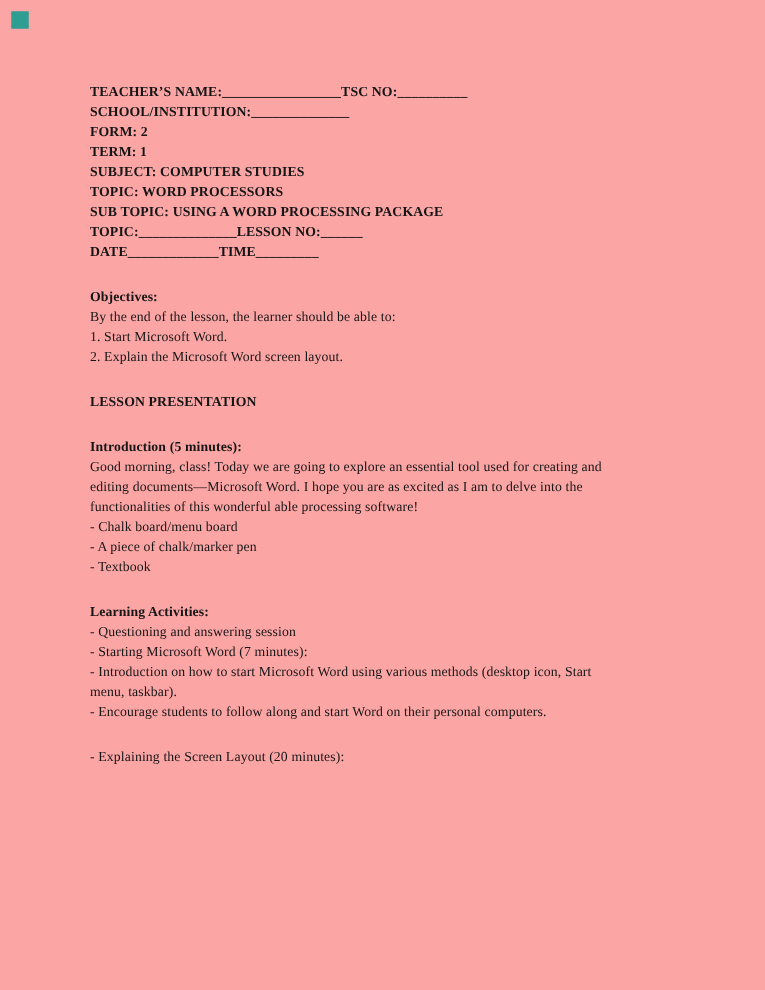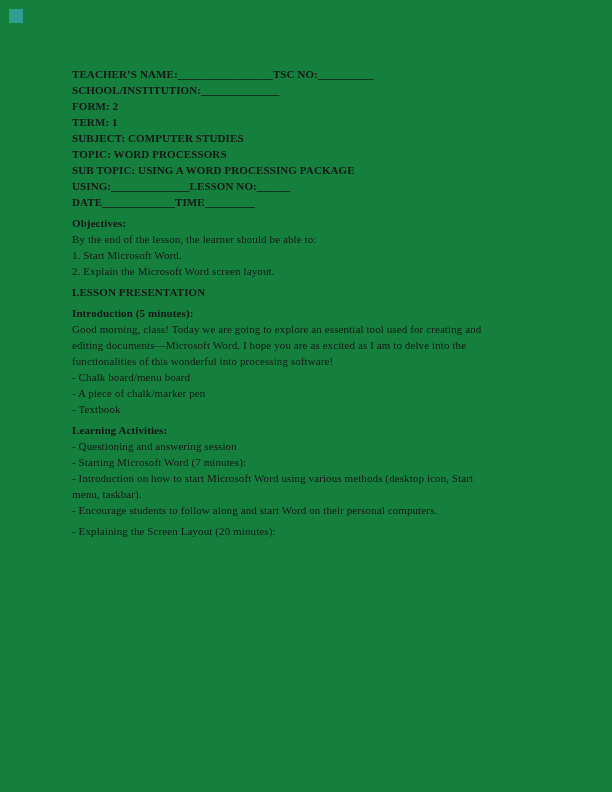"TEACHER’S NAME:_________________TSC" div.page { background: #15803d -> #fca5a5 }
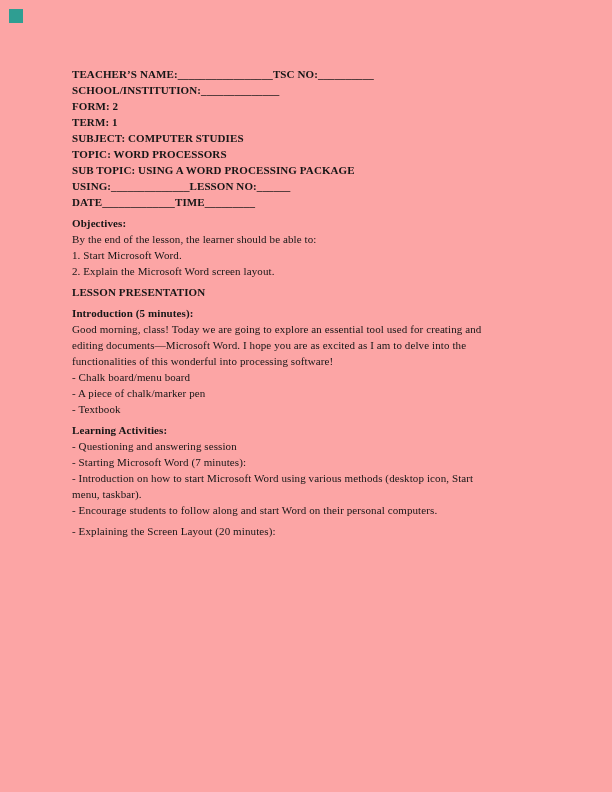"USING:______________LESSON NO:______" div.line { text: USING -> TOPIC }
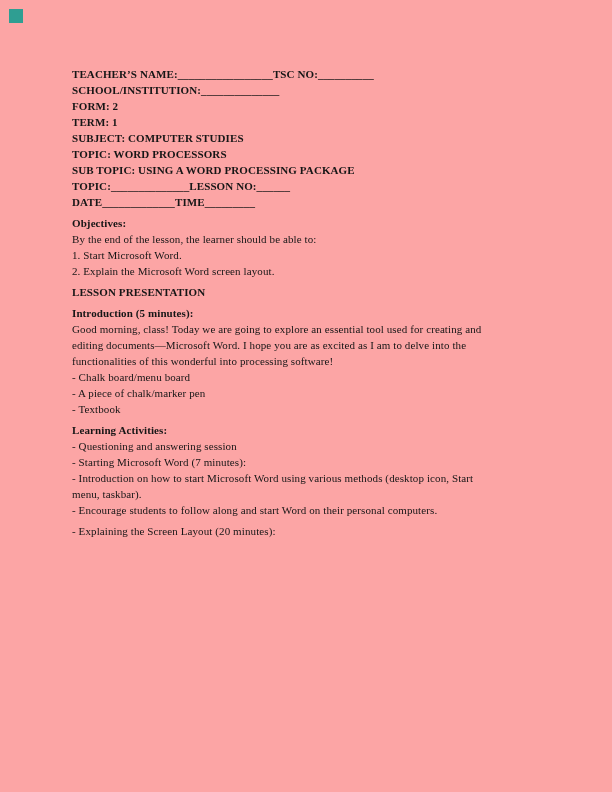"Objectives:" .line.gap { margin-top: 5px -> 20px }
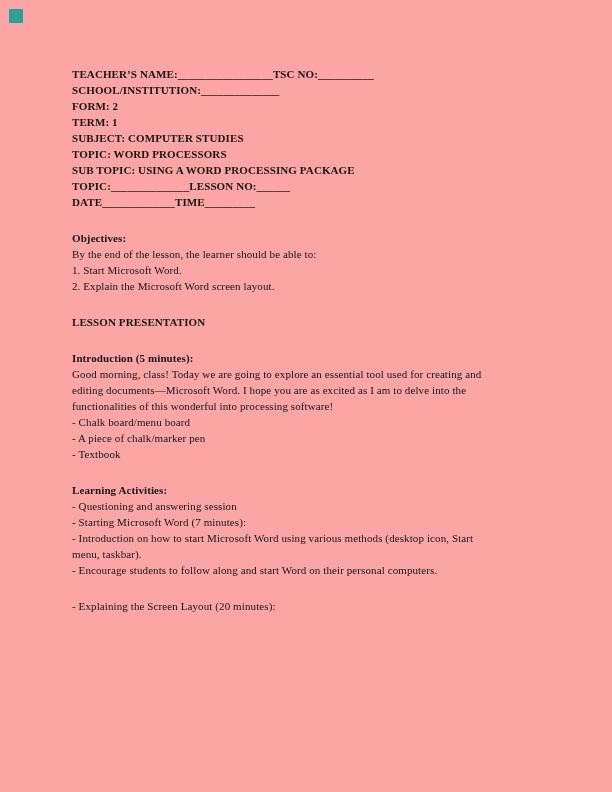"functionalities of this wonderful into" div.line { text: into -> able }
